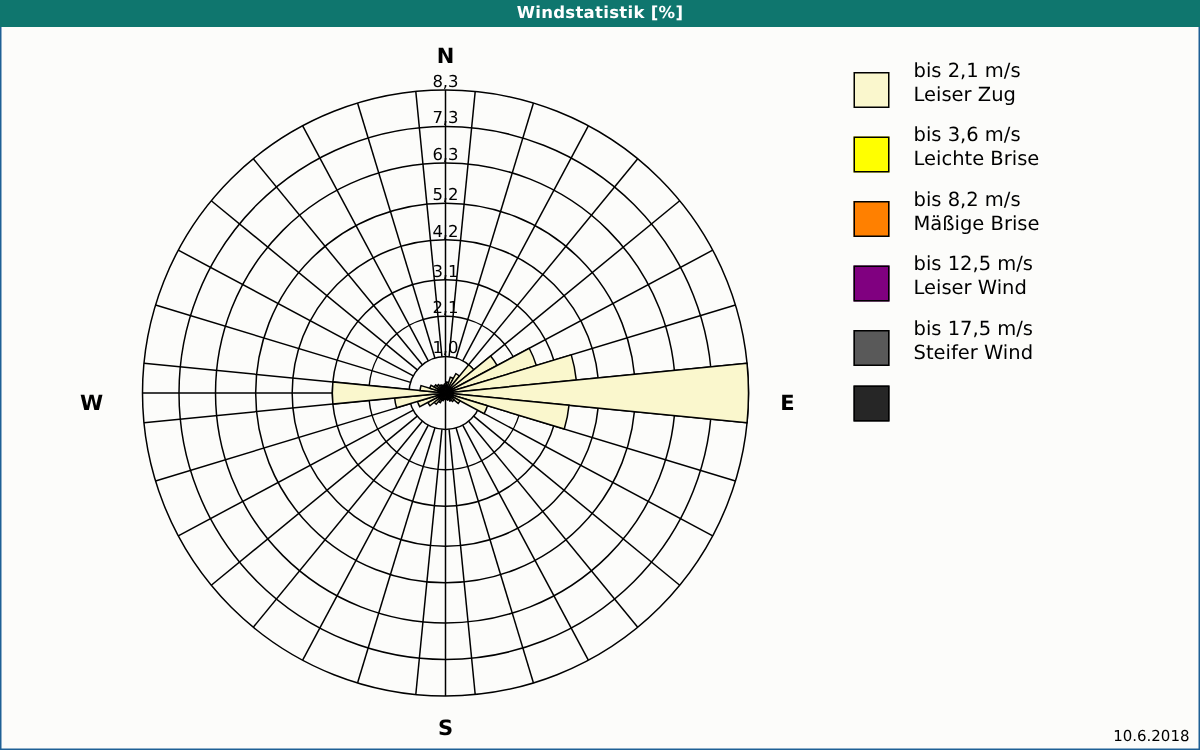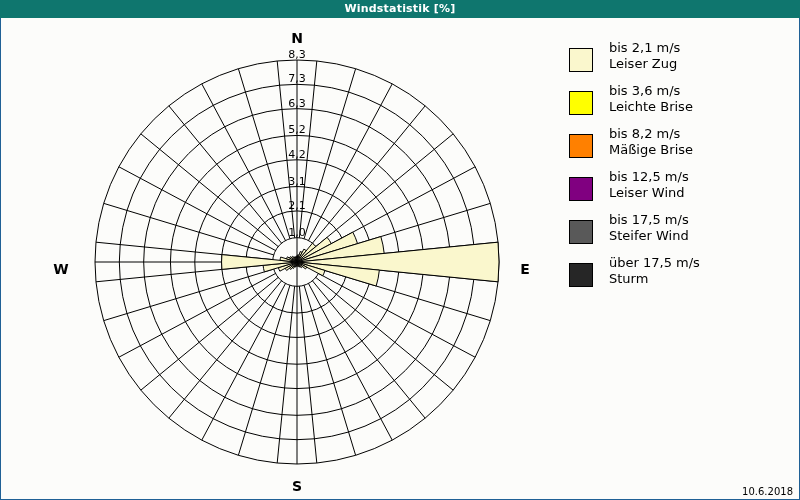"über 17,5 m/s" div.legend-text { html: <div> <span>über 17,5 m/s</span> <span>Sturm</span> </div> -> none }
